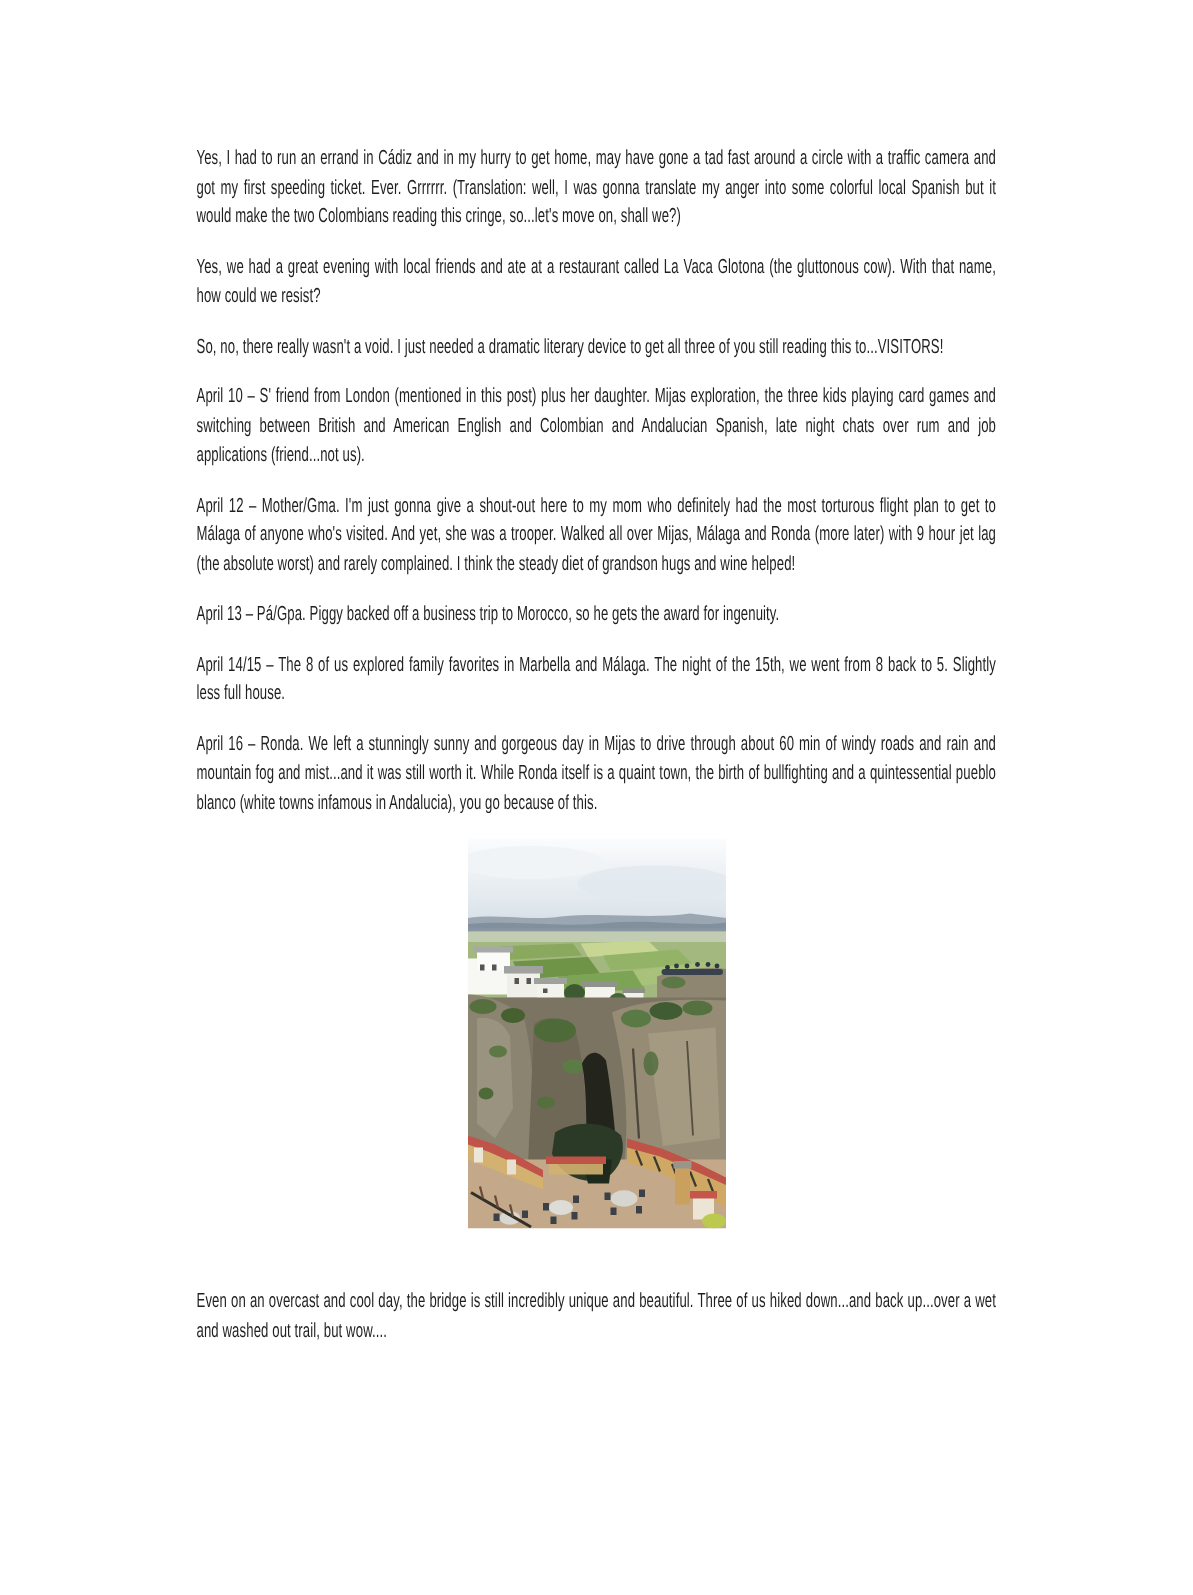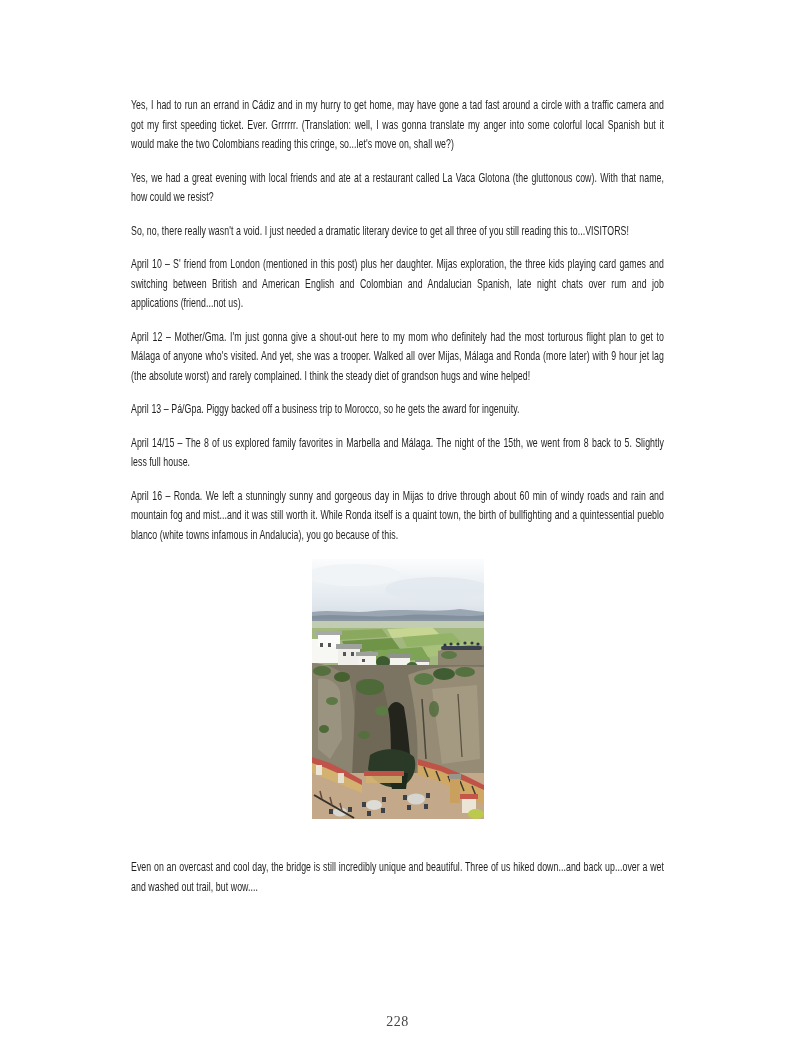"228" div.page-number { html: <div>228</div> -> none }
